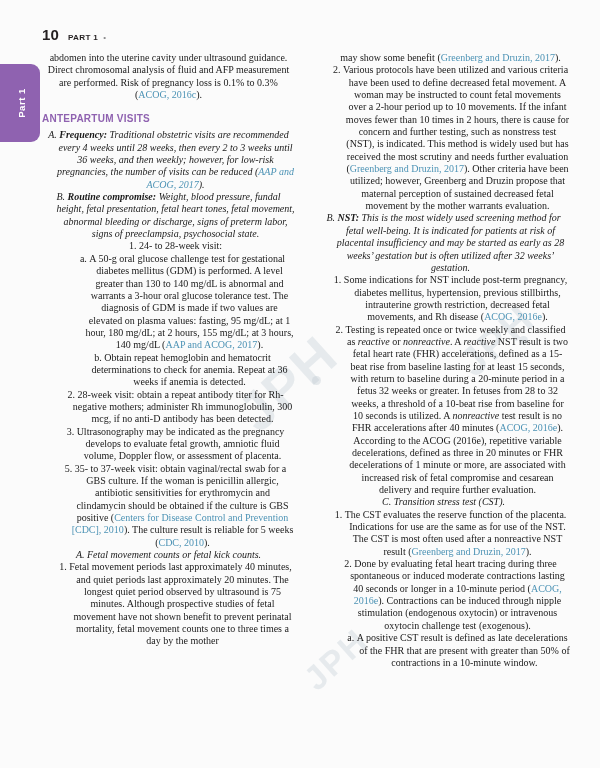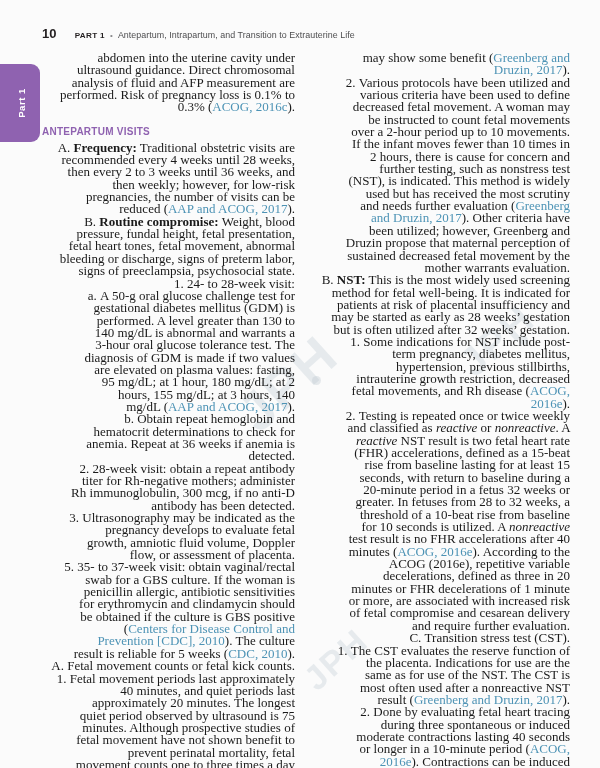"10" .runhead .folio { font-size: 13px -> 15px; margin-right: 18px -> 9px }
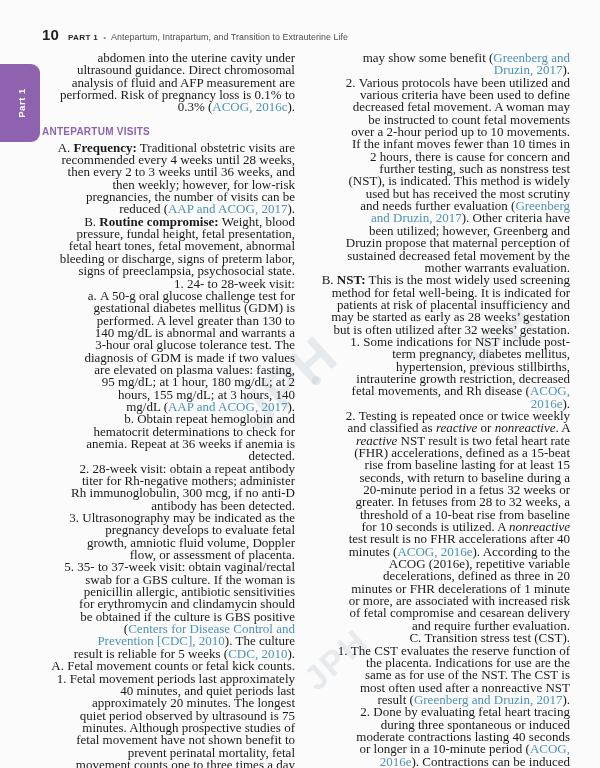"Antepartum, Intrapartum, and Transition" span.title { html: <span>Antepartum, Intrapartum, and Transition to Extrauterine Life</span> -> none }
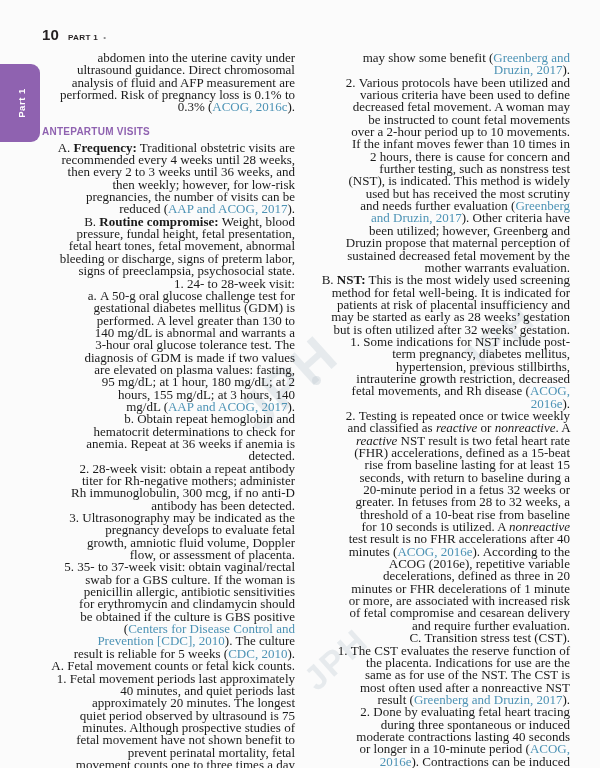"abdomen into the uterine cavity" p, .lvl-a, .lvl-1, .lvl-a2 { font-size: 13px -> 10px; text-align: right -> center }
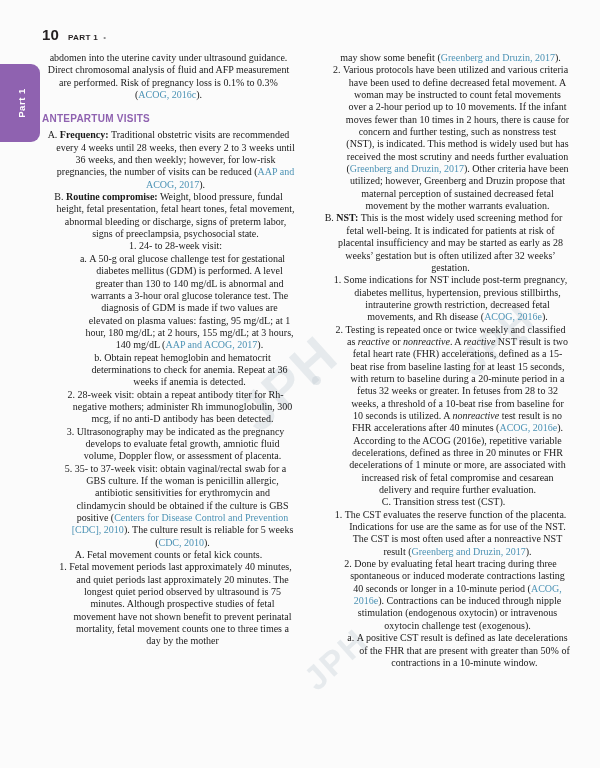"A. Frequency: Traditional obstetric" .lvl-a { font-style: none -> italic }
